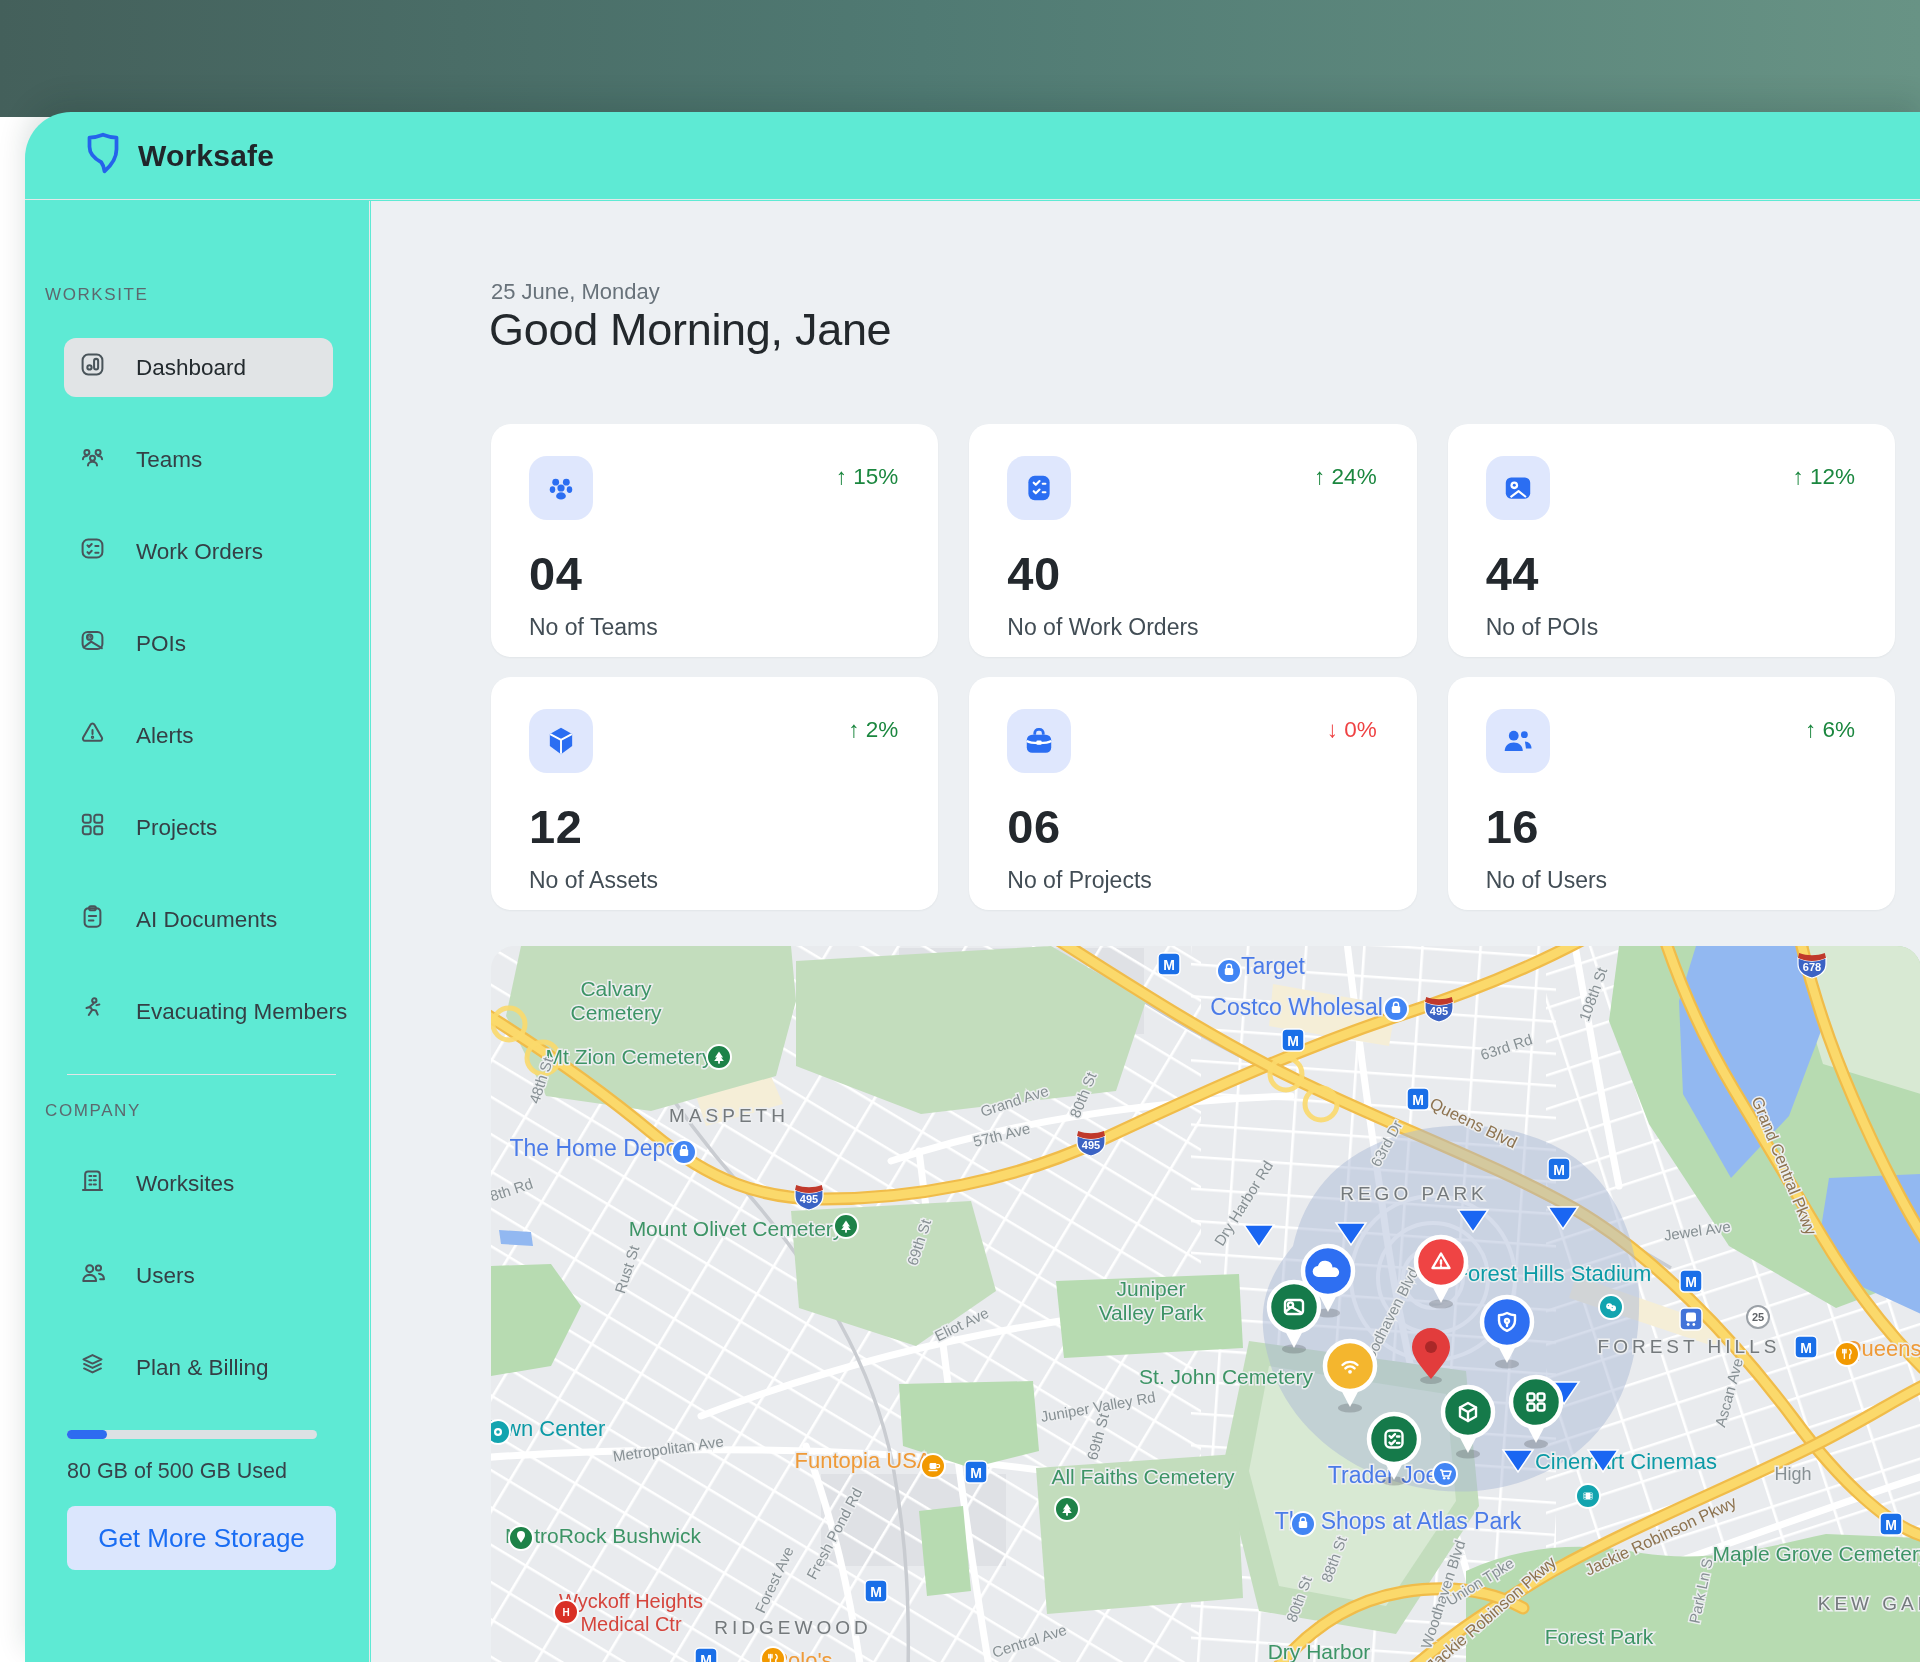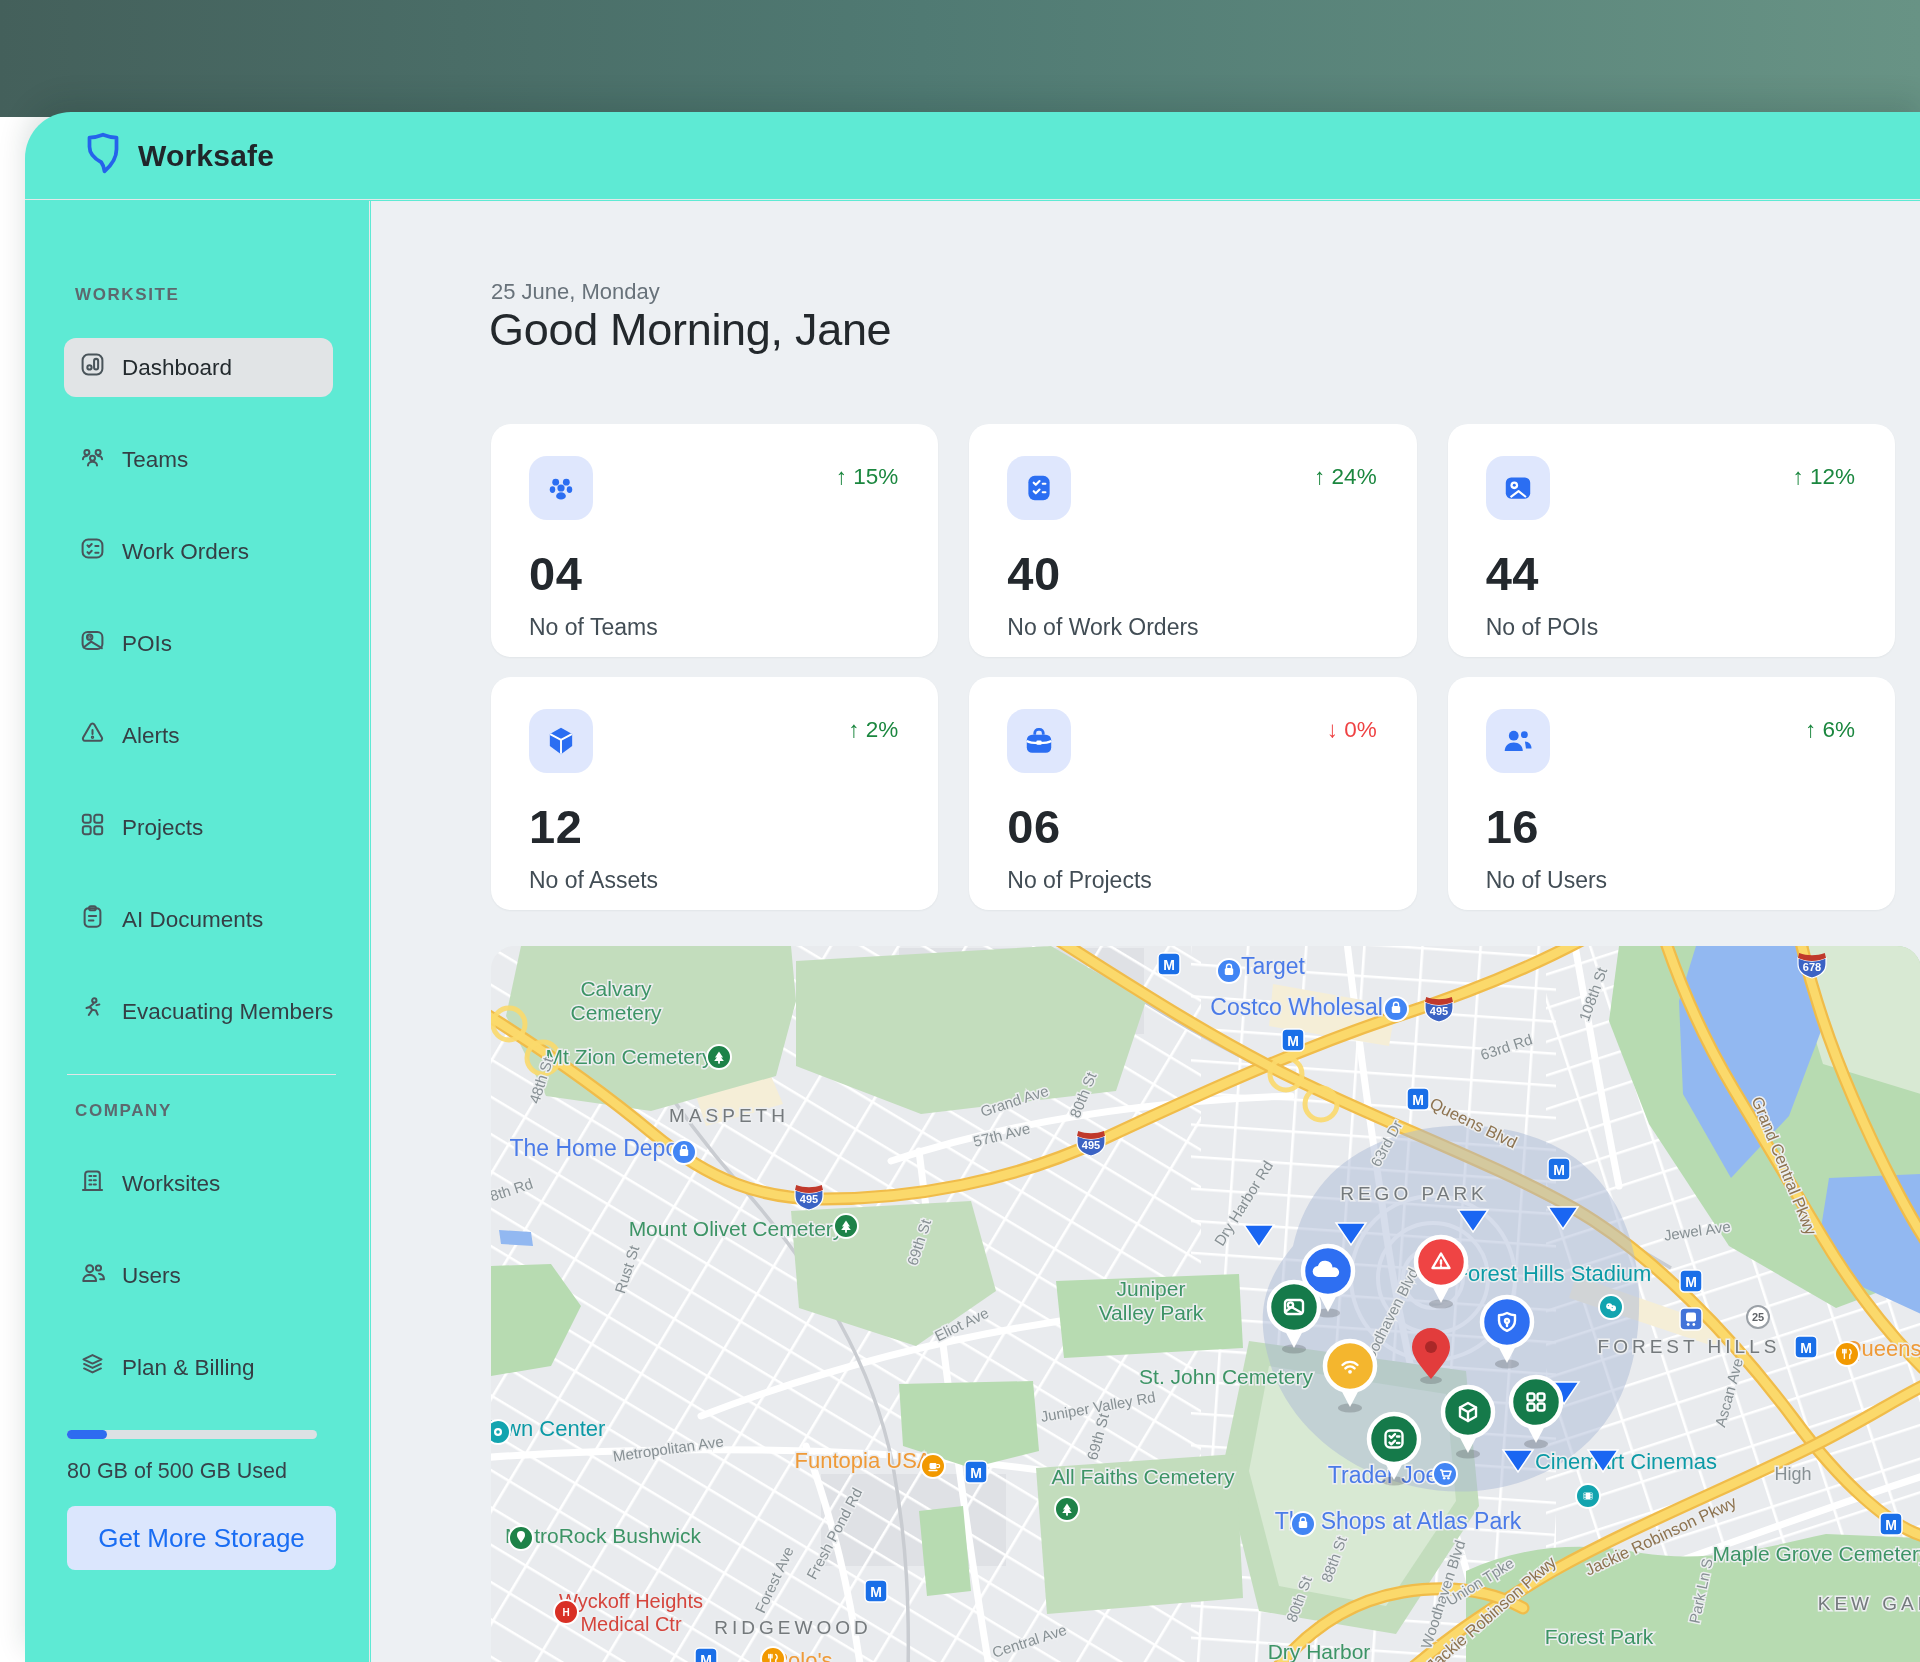"WORKSITE" .sec-label { font-weight: 700 -> 400; margin: 84px 0 0 50px -> 84px 0 0 20px }
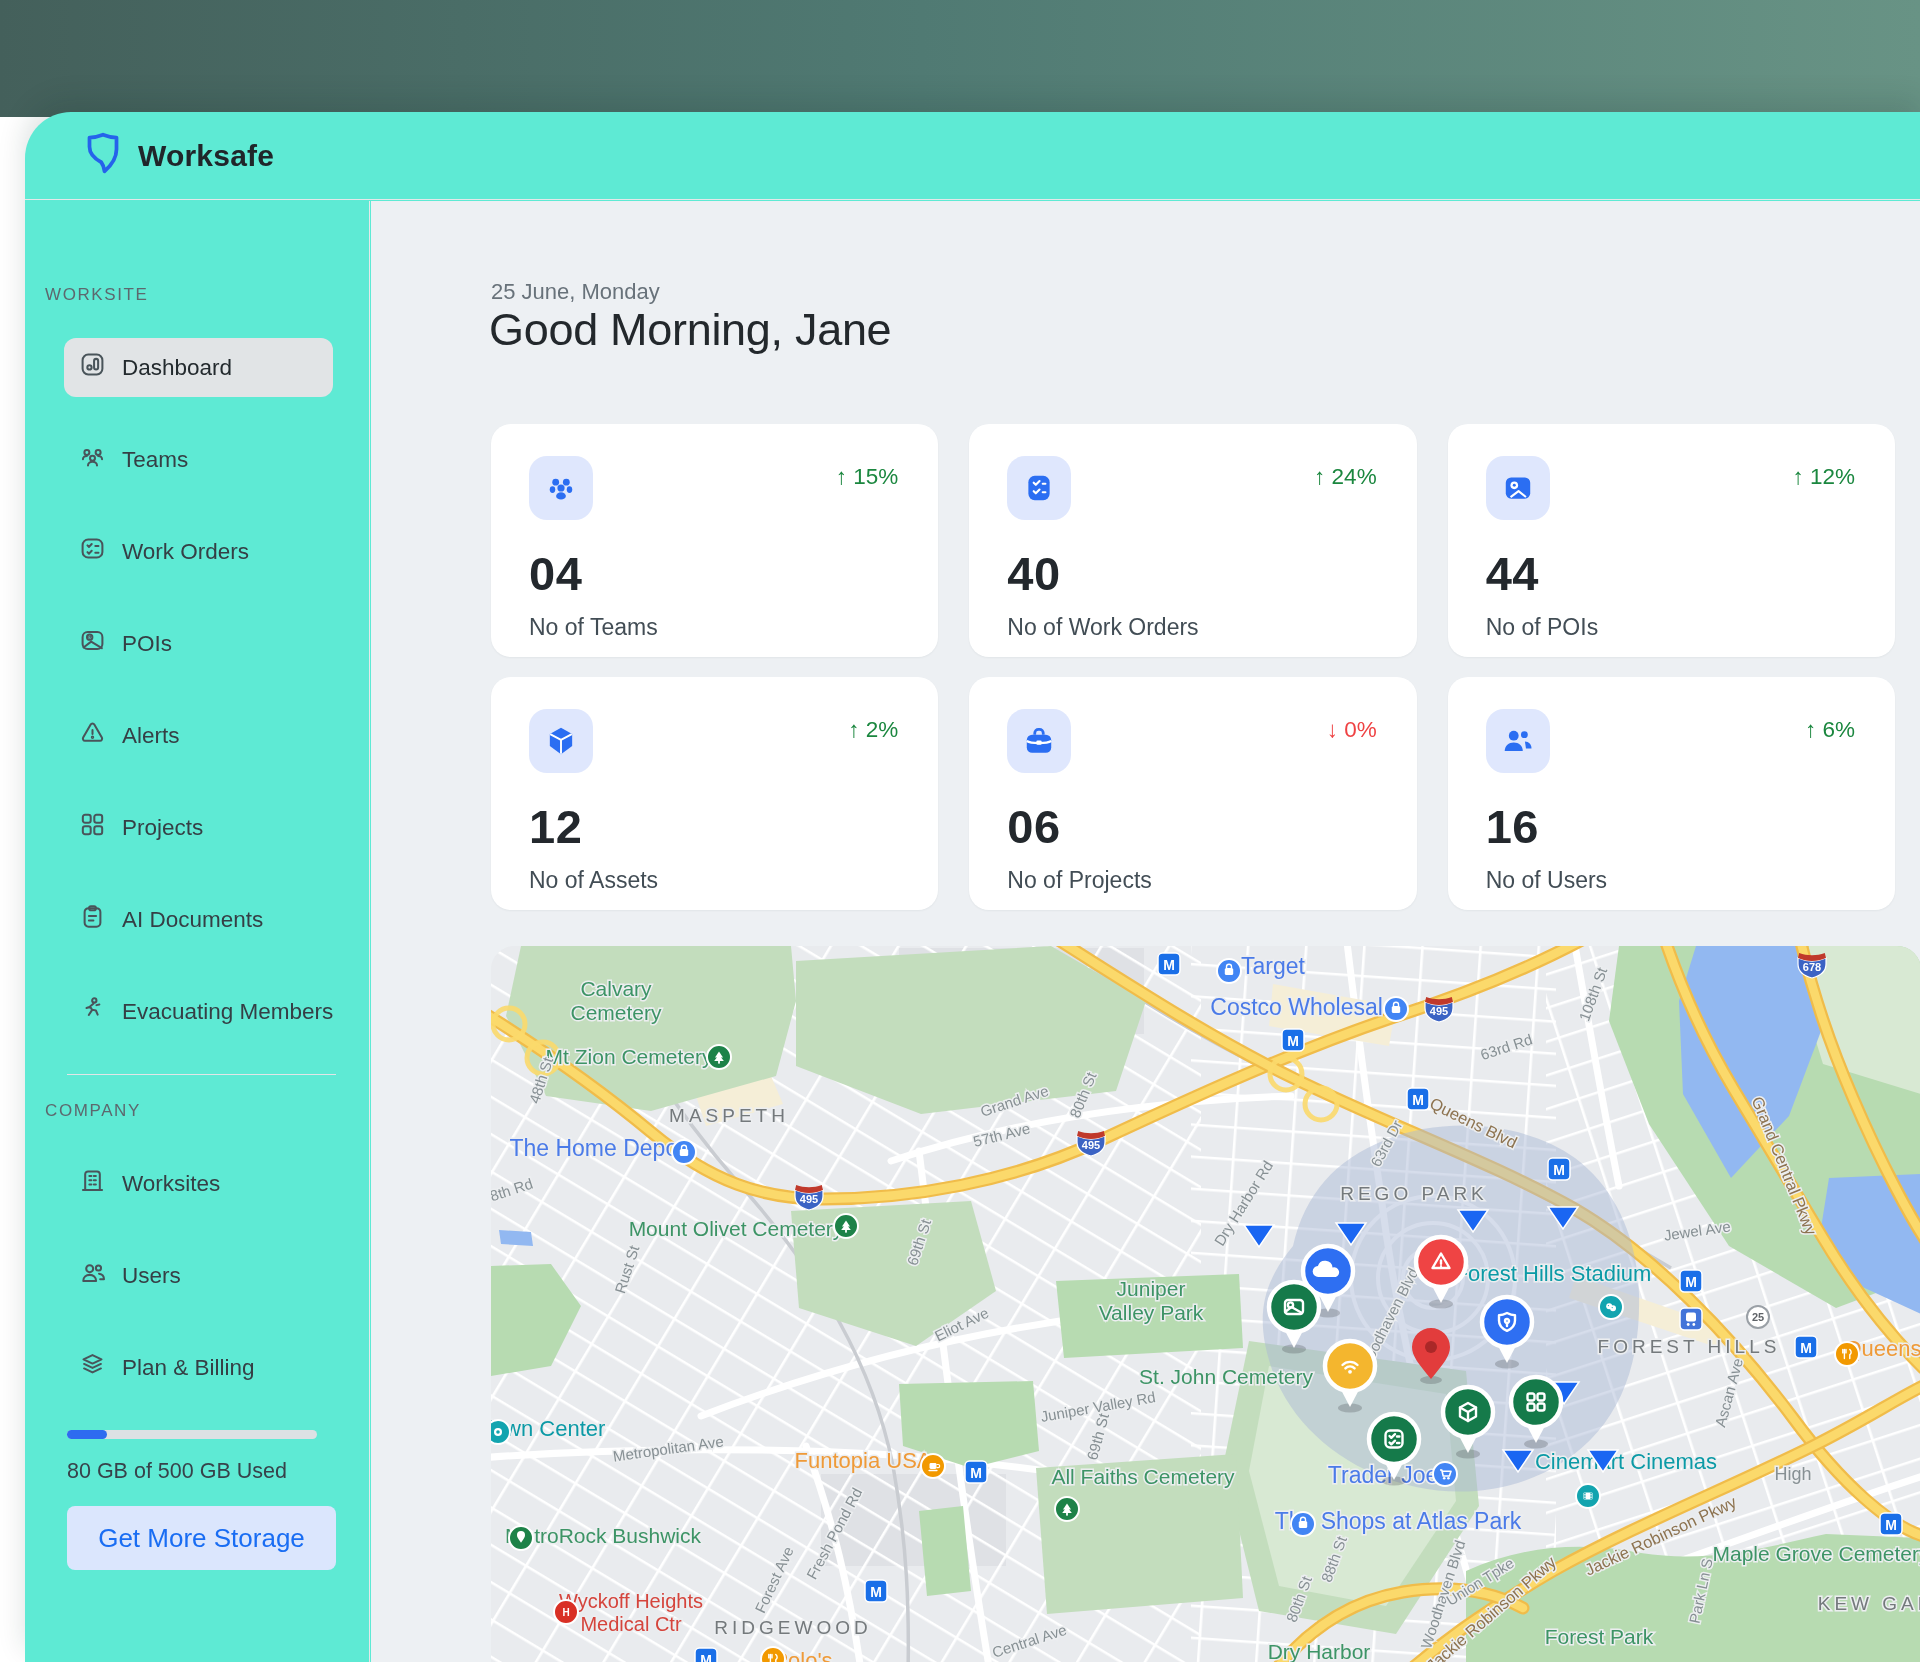"Dashboard" .nav-item { gap: 16px -> 30px }
